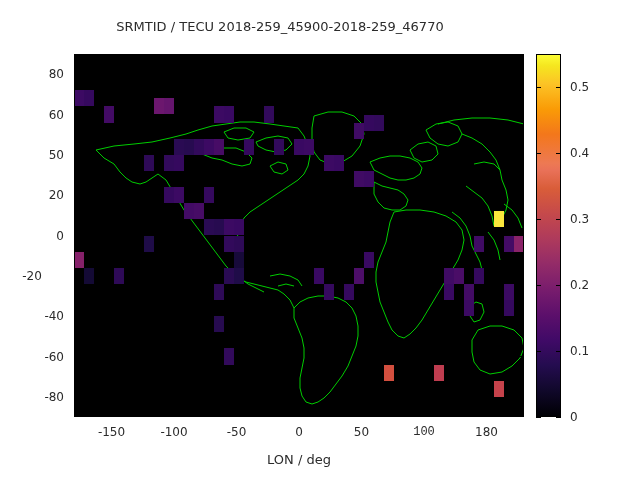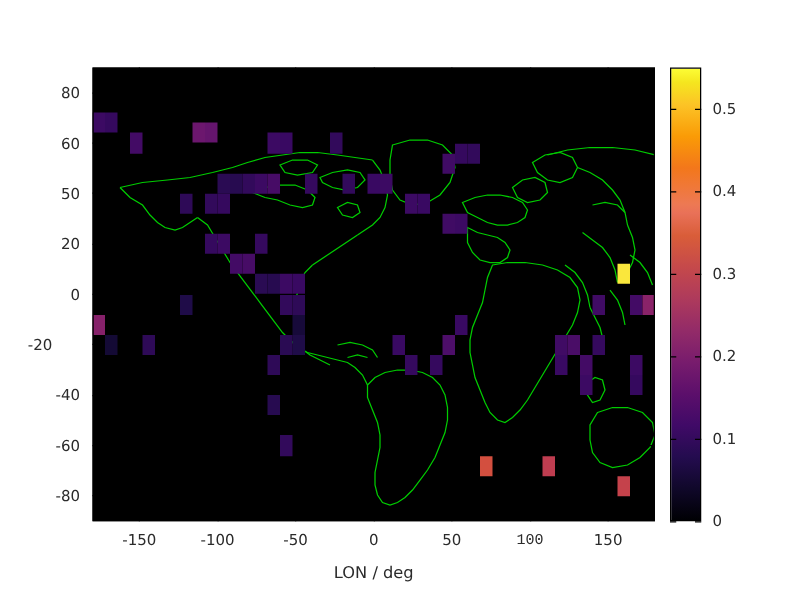"SRMTID / TECU" div { html: none -> <div>SRMTID / TECU 2018-259_45900-2018-259_46770</div> }
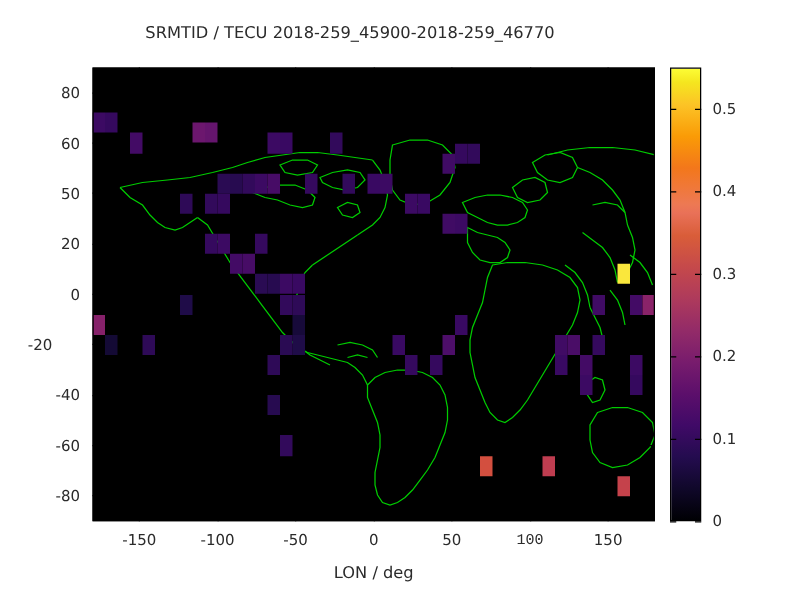"150" div.xtick-label { text: 150 -> 180 }
